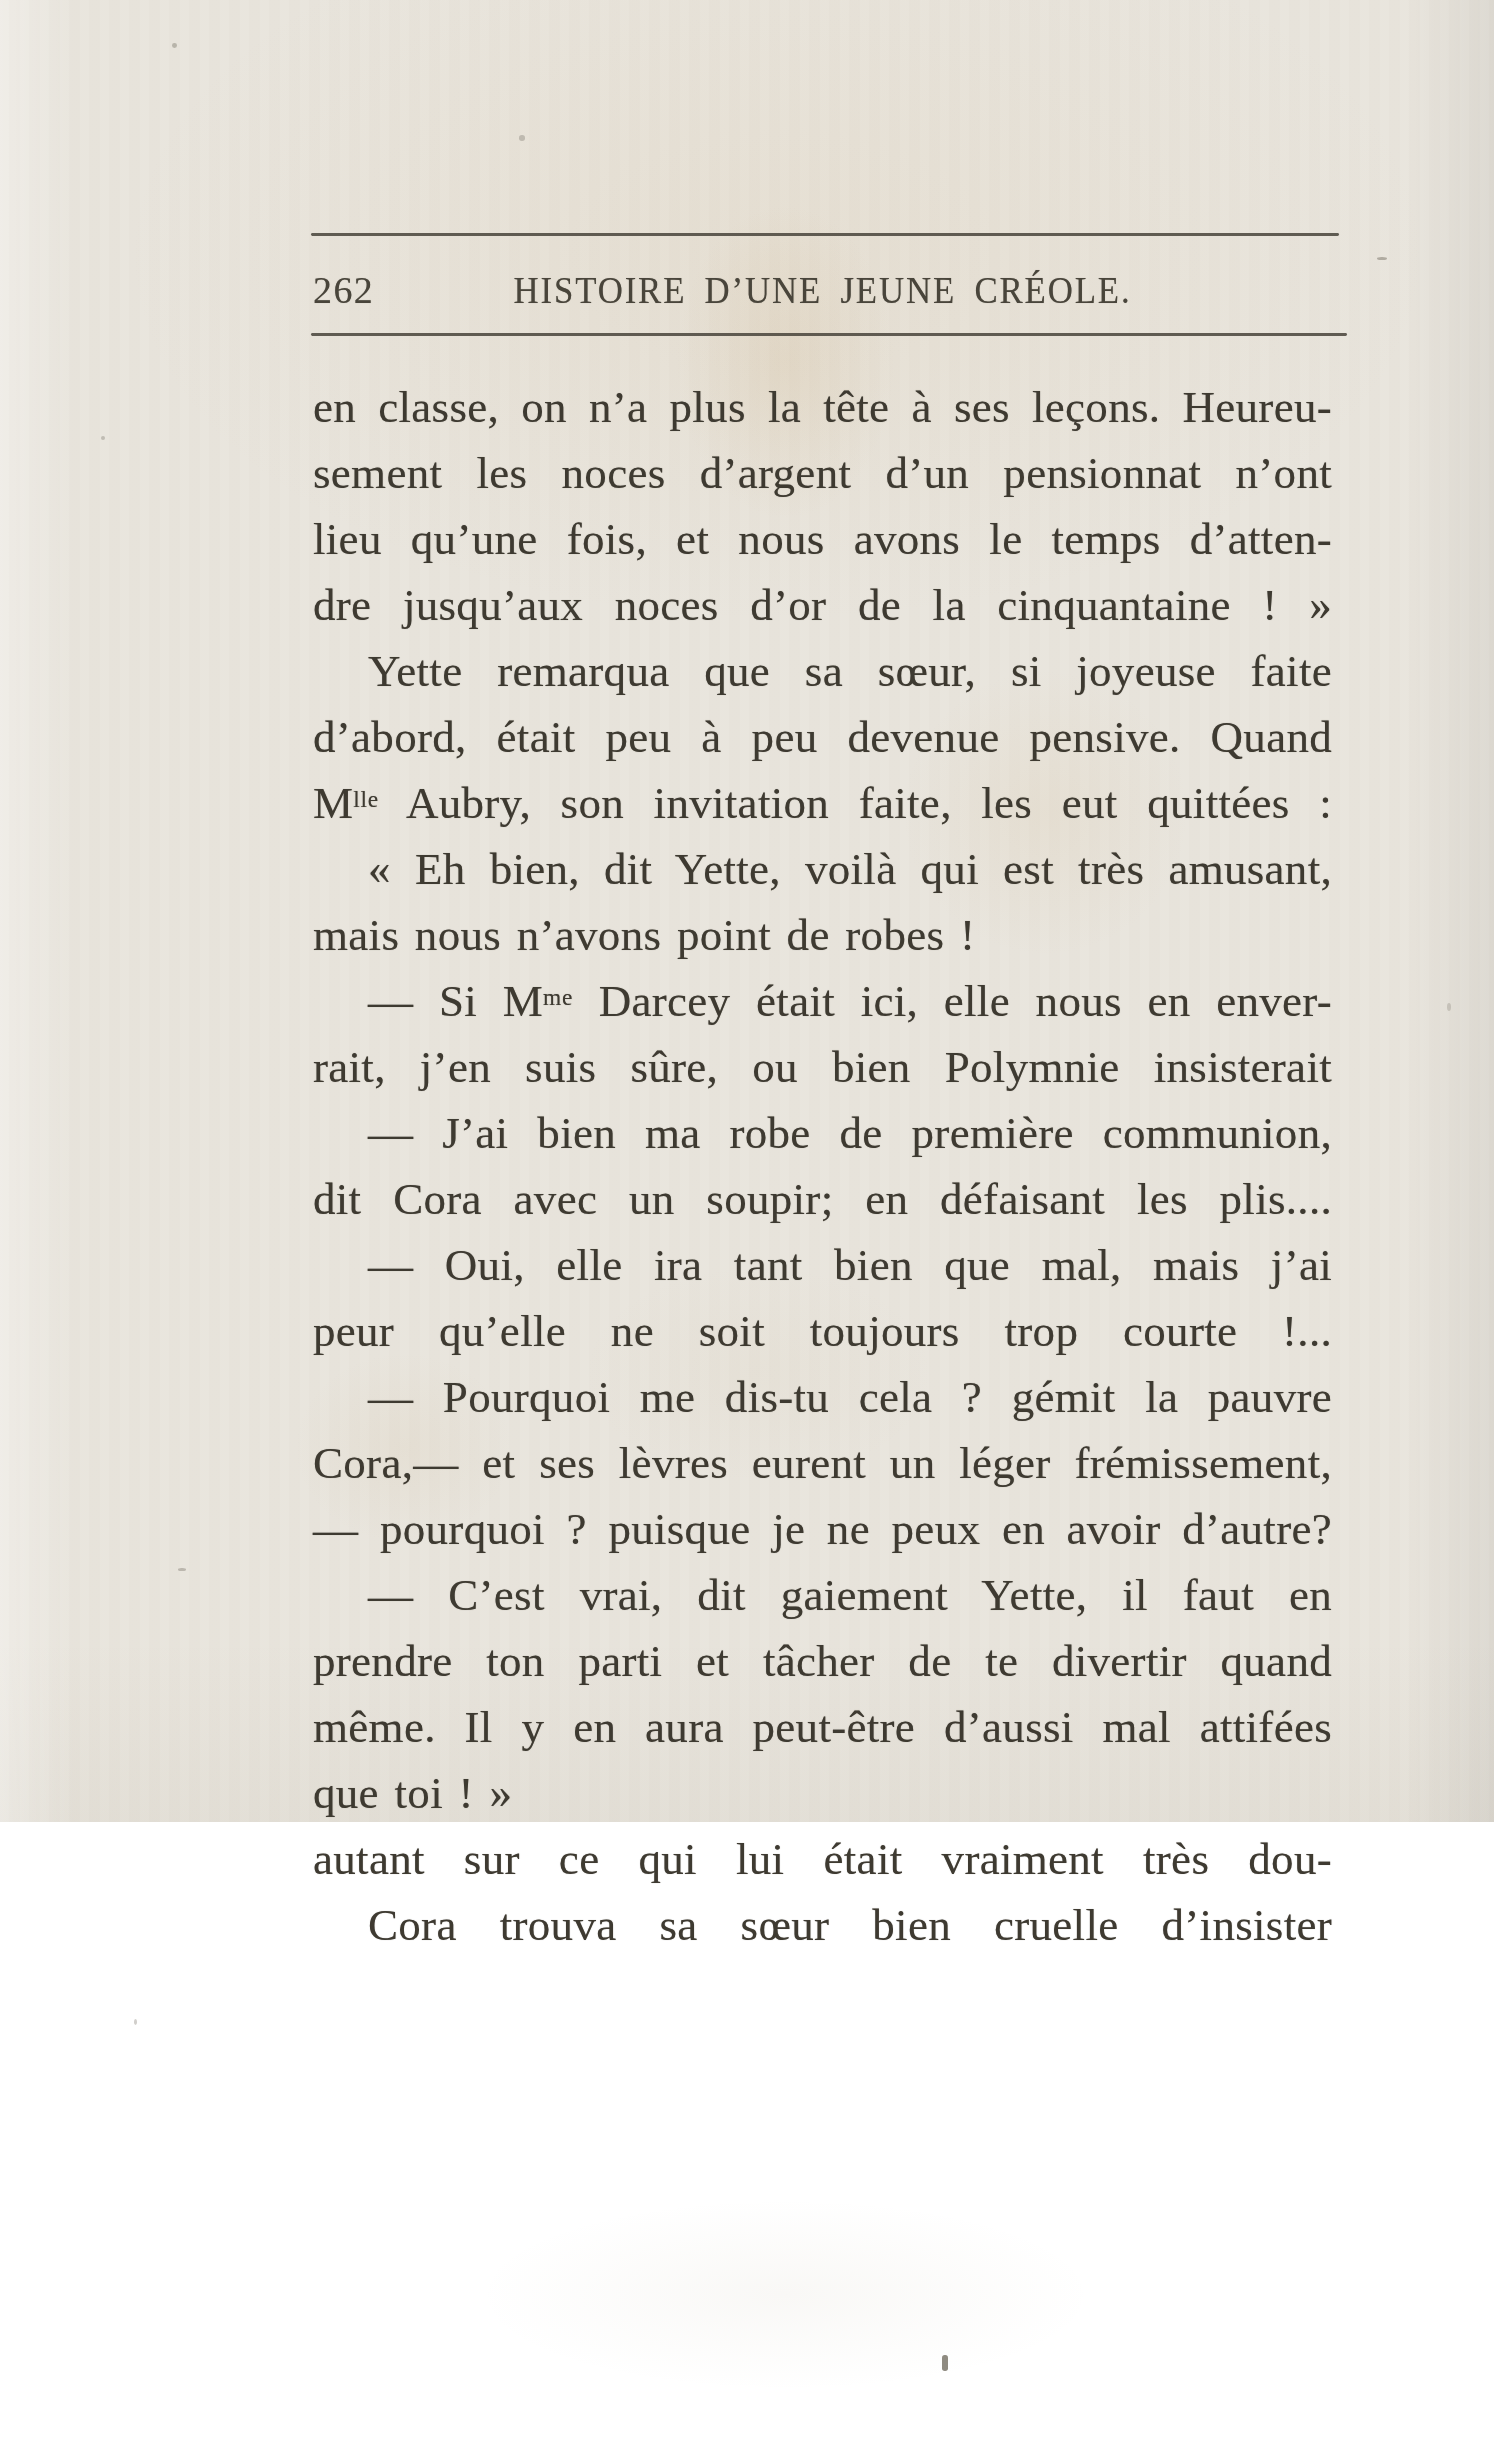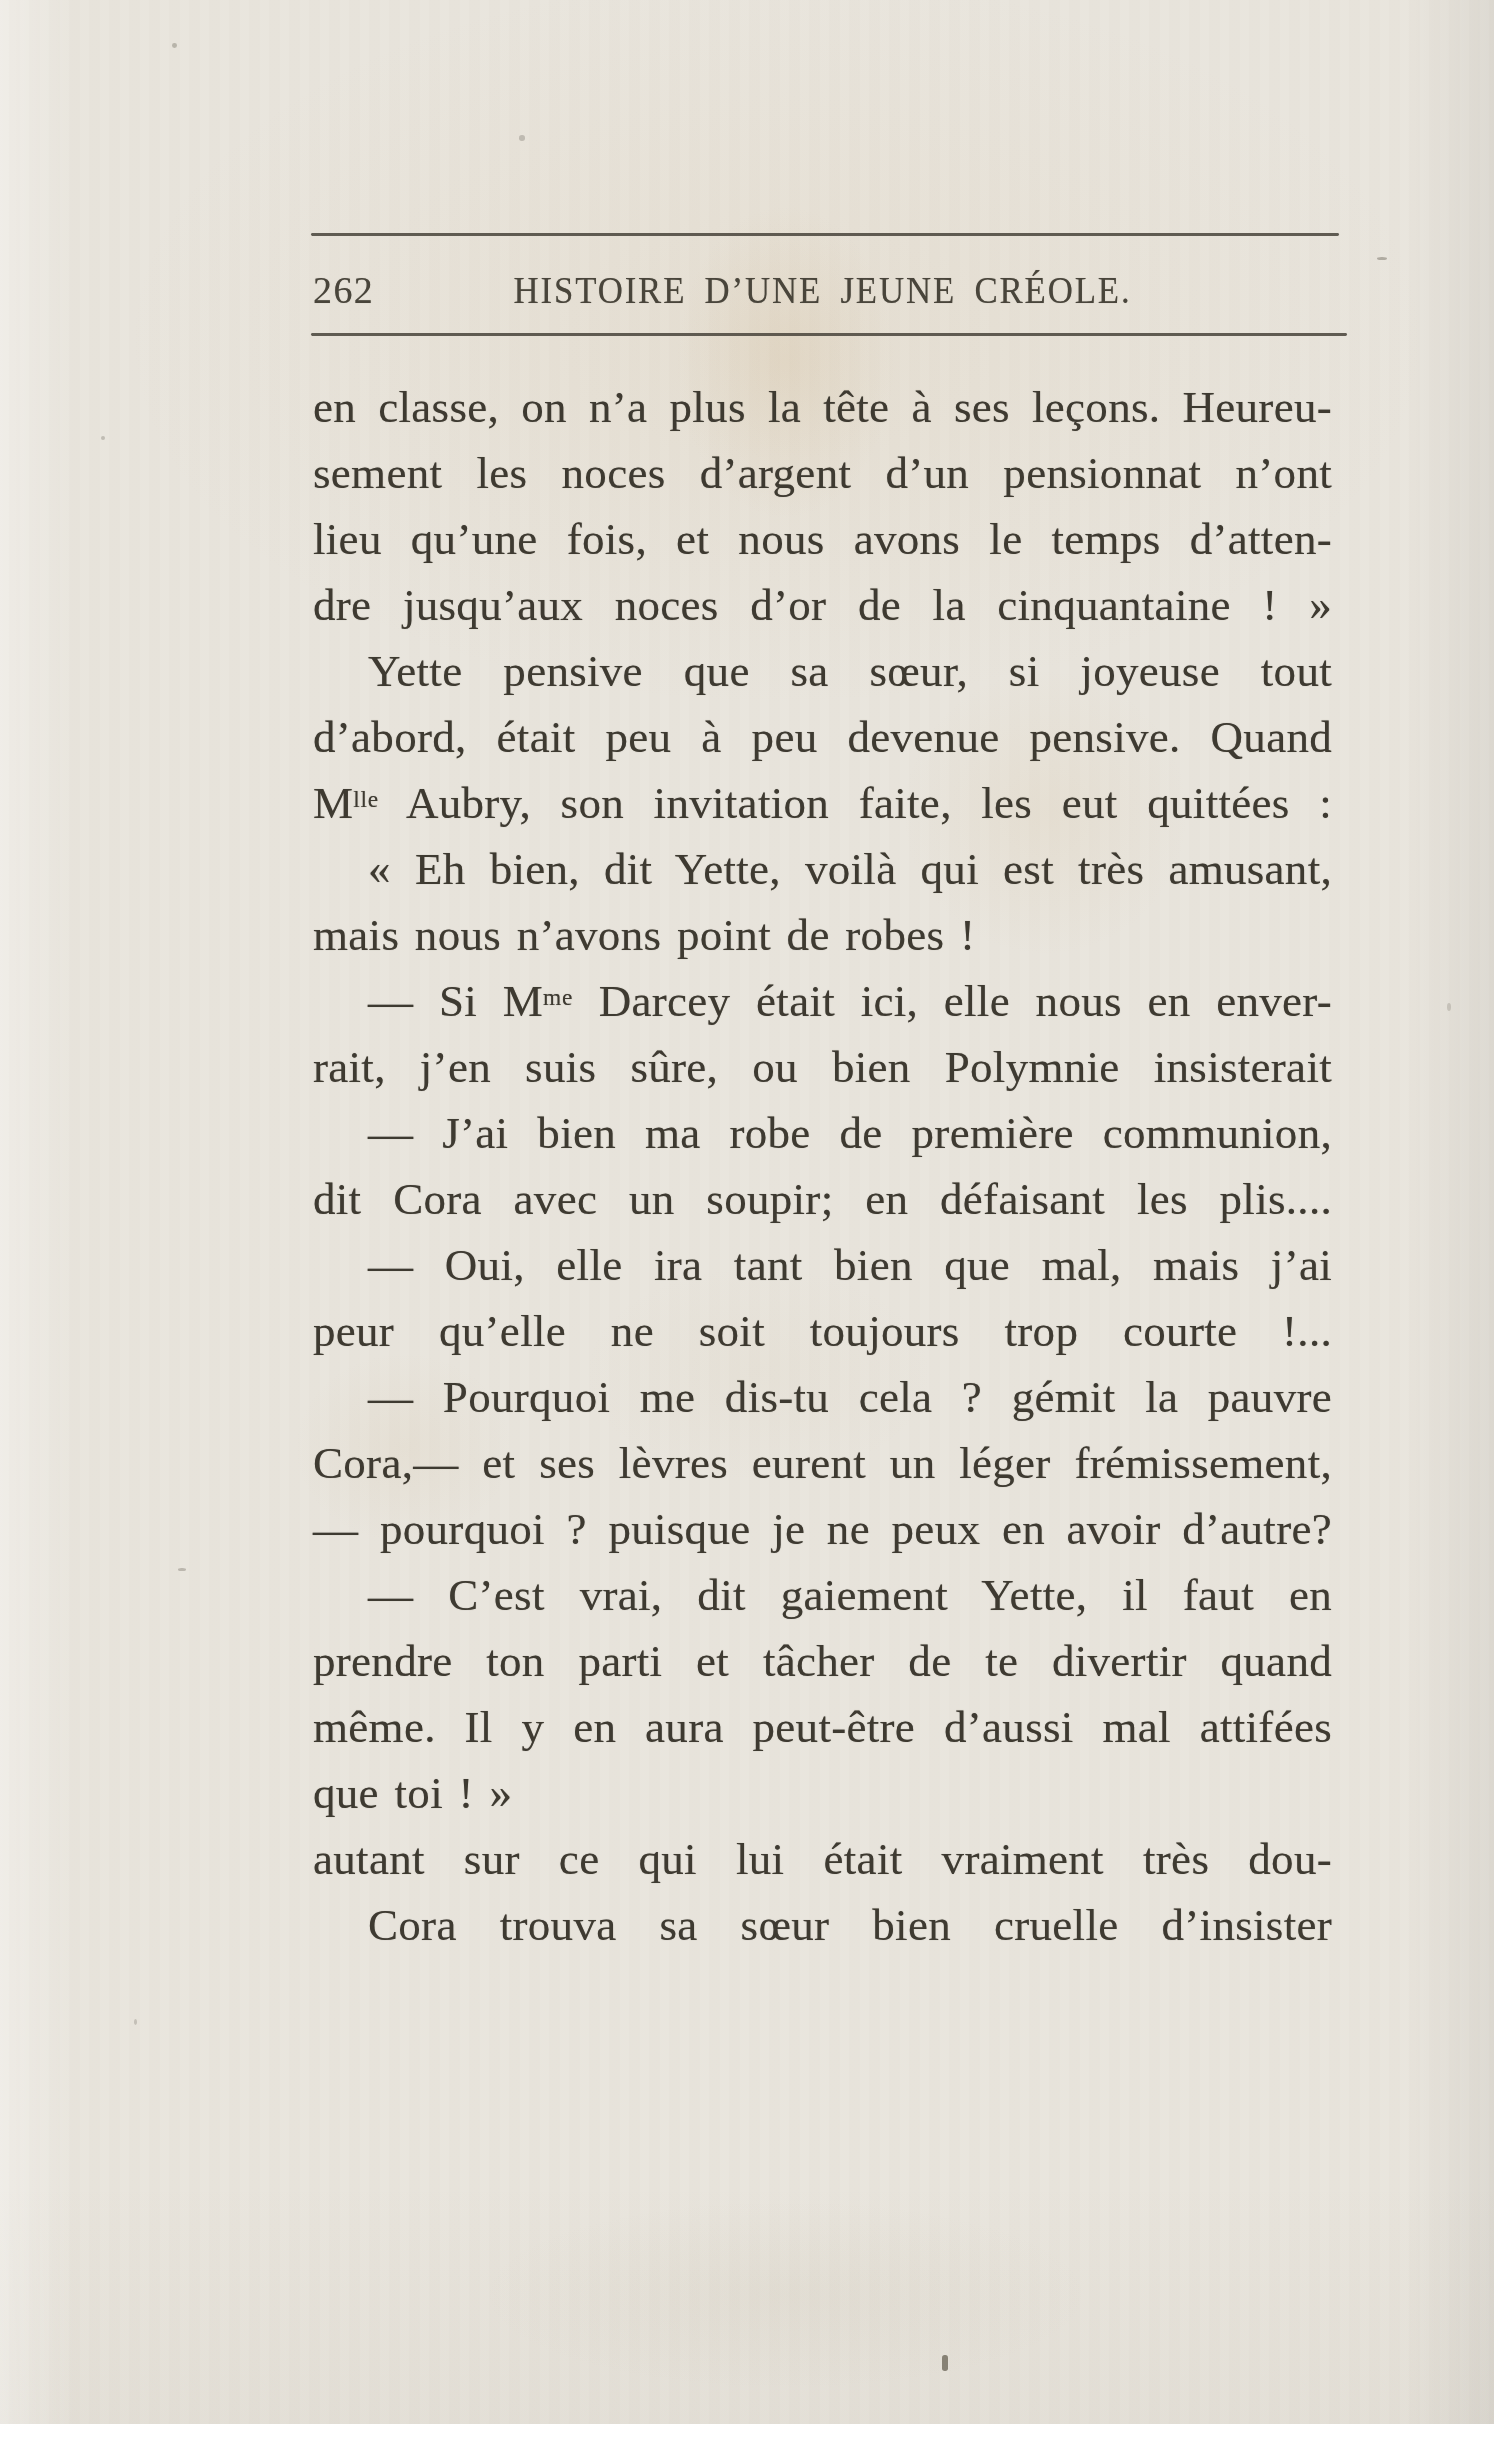"262" .page { height: 2424px -> 1822px }
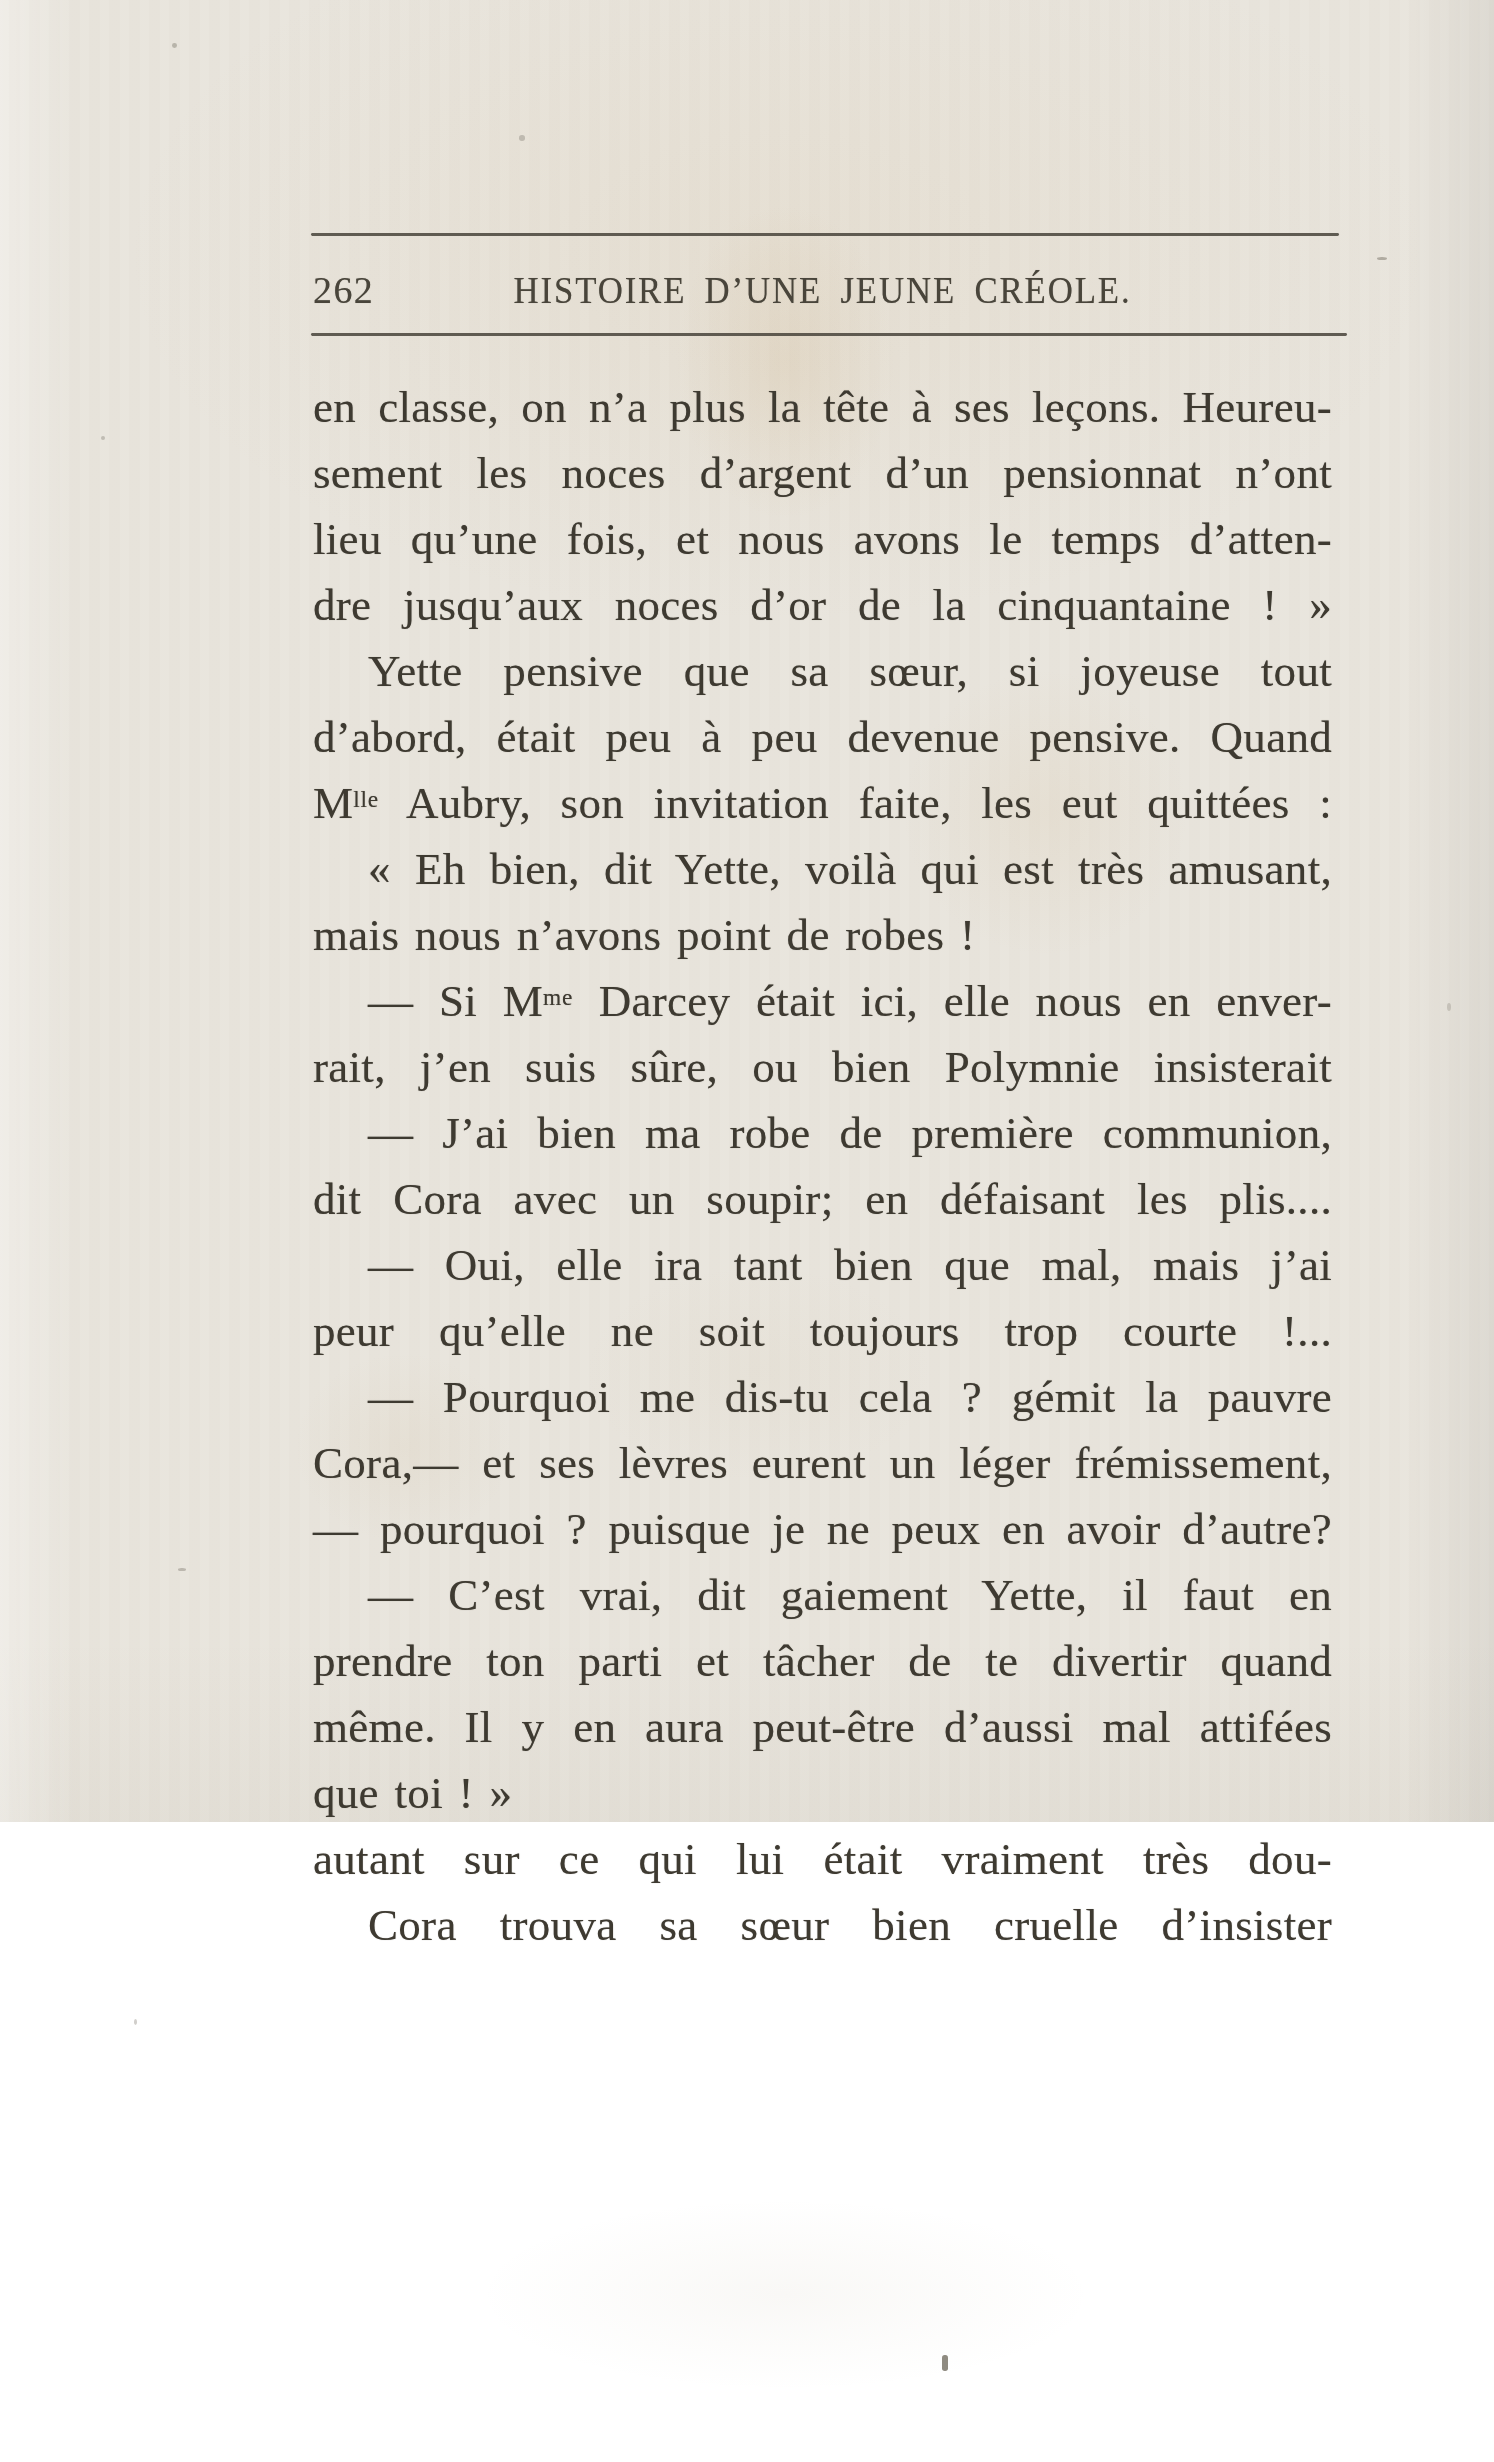"Yette pensive que sa sœur," span { text: pensive que sa sœur, si joyeuse tout -> remarqua que sa sœur, si joyeuse faite }
